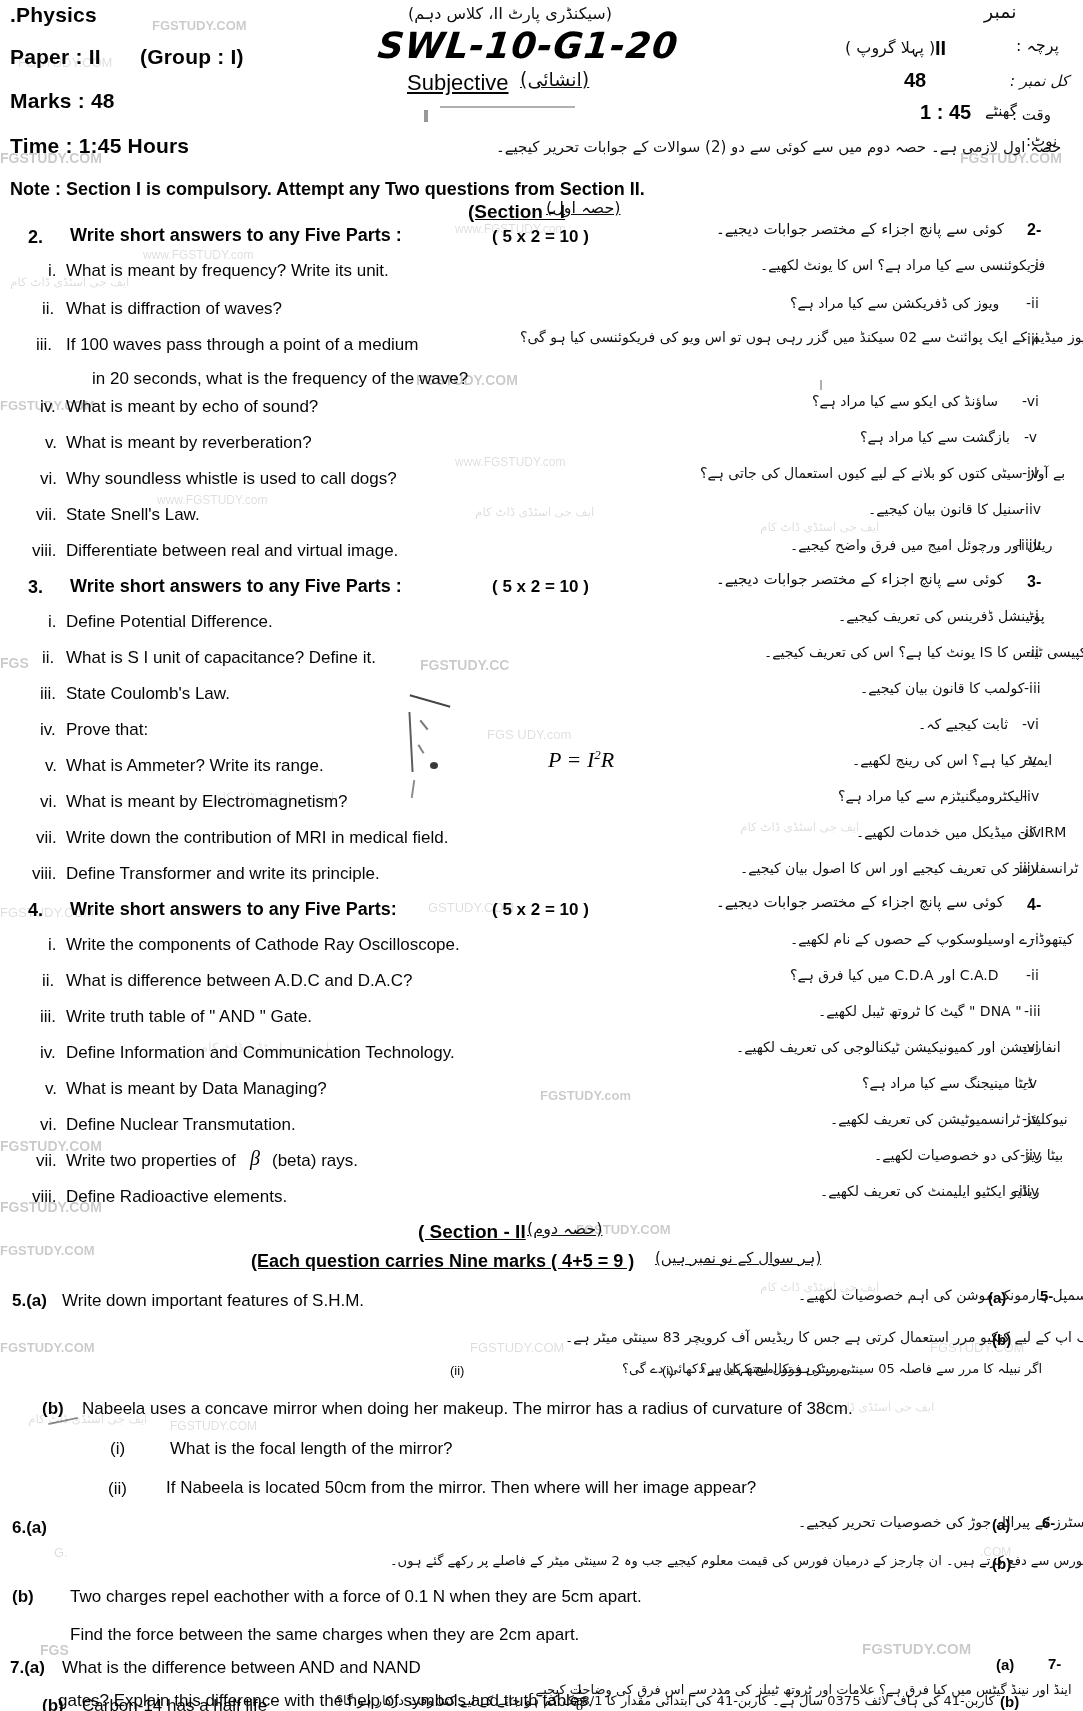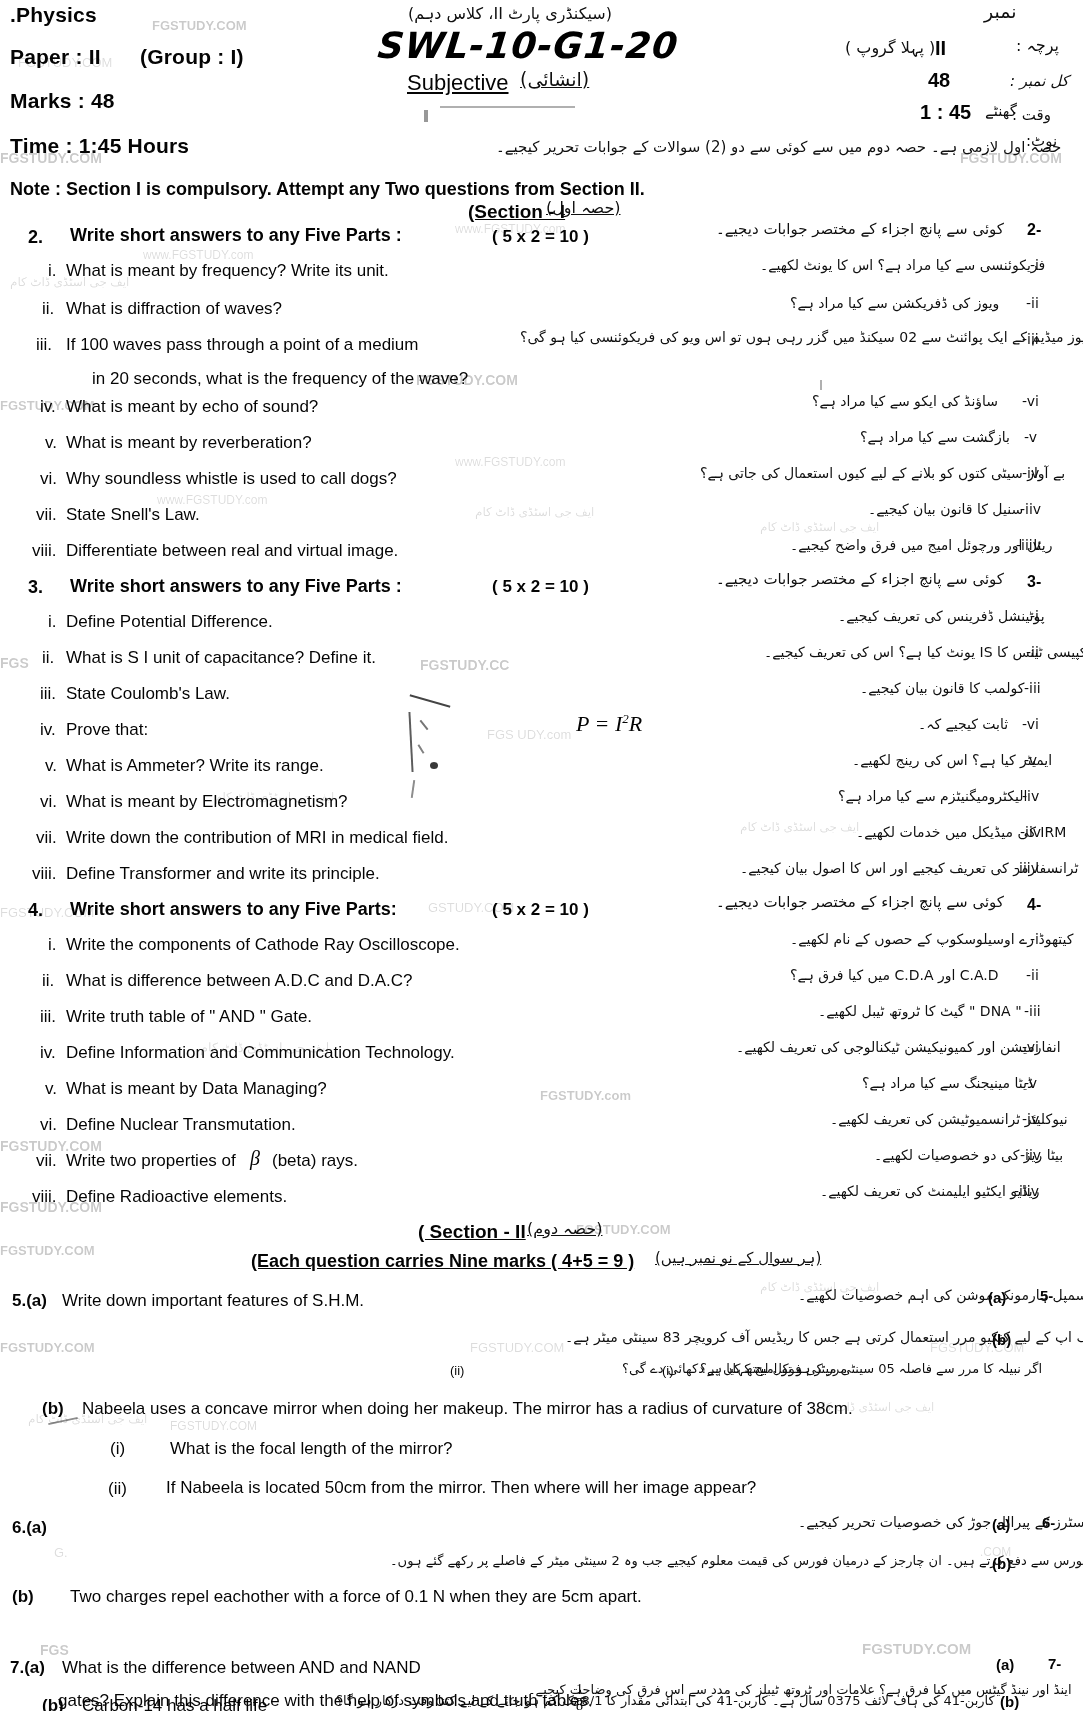"48" div.t { left: 928px -> 904px }
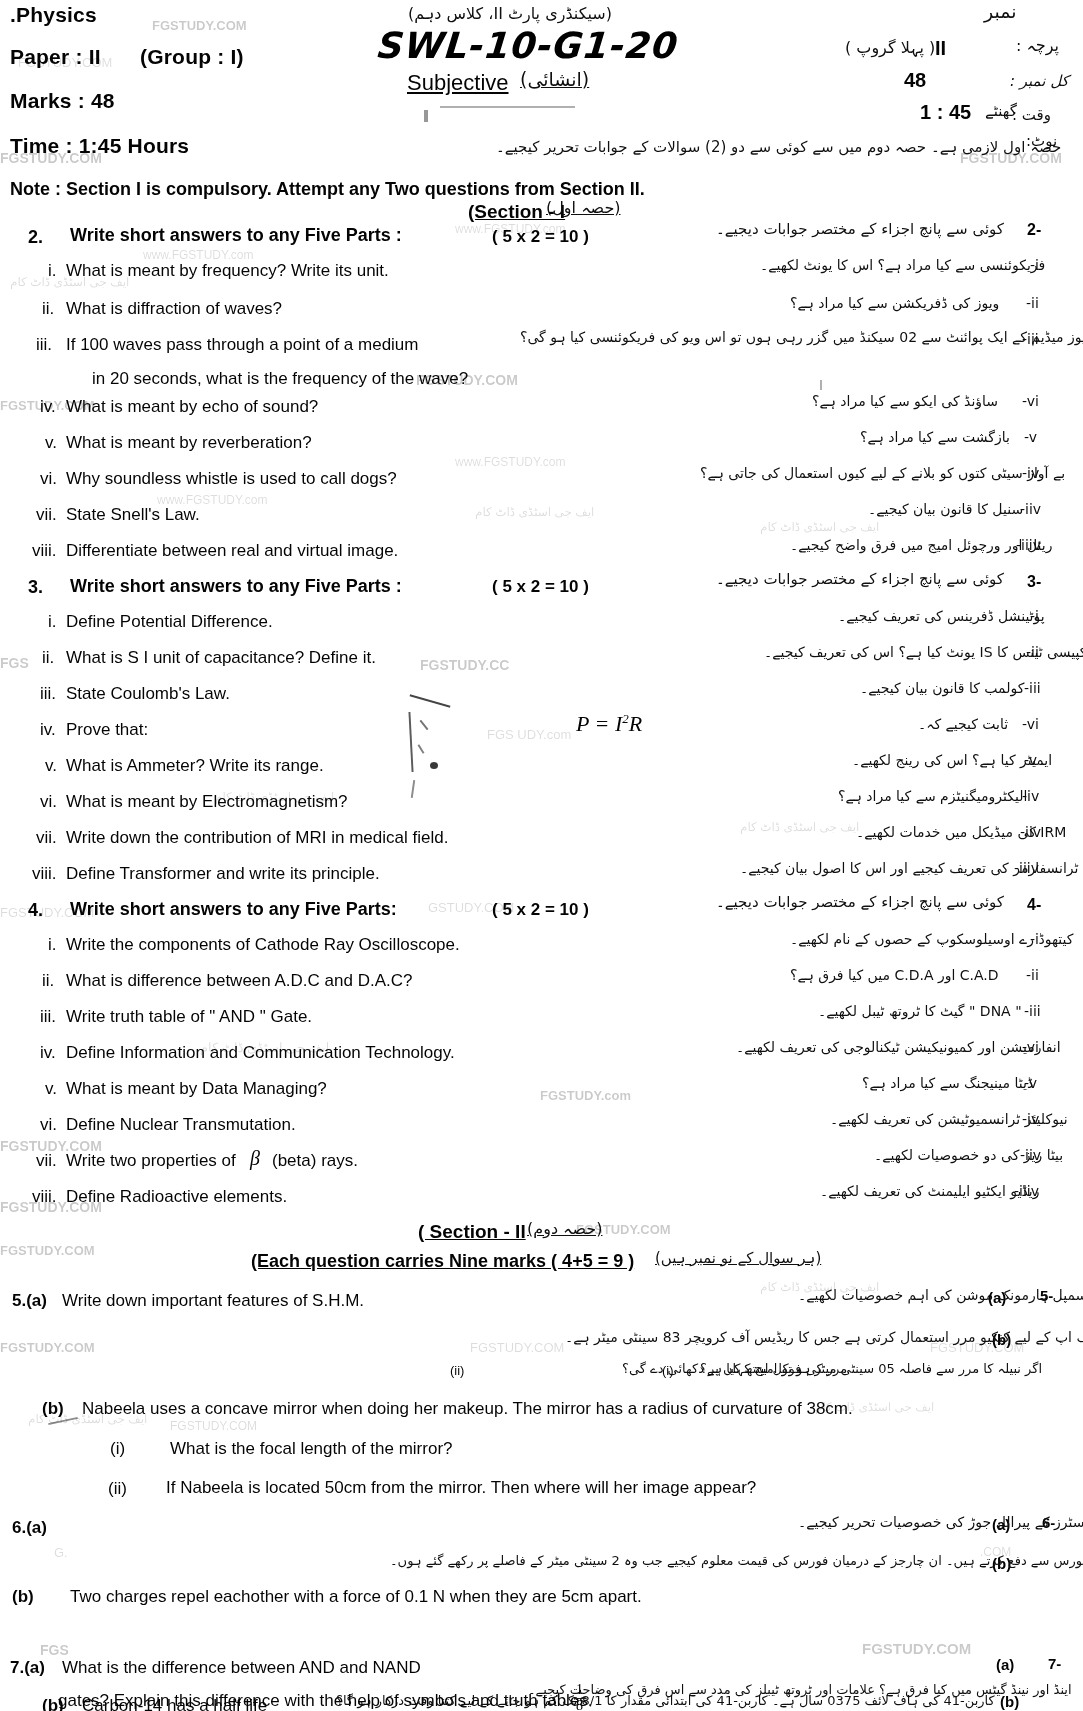"P = I2R" div.t { margin-left: 28px -> none; top: 712px -> 748px }
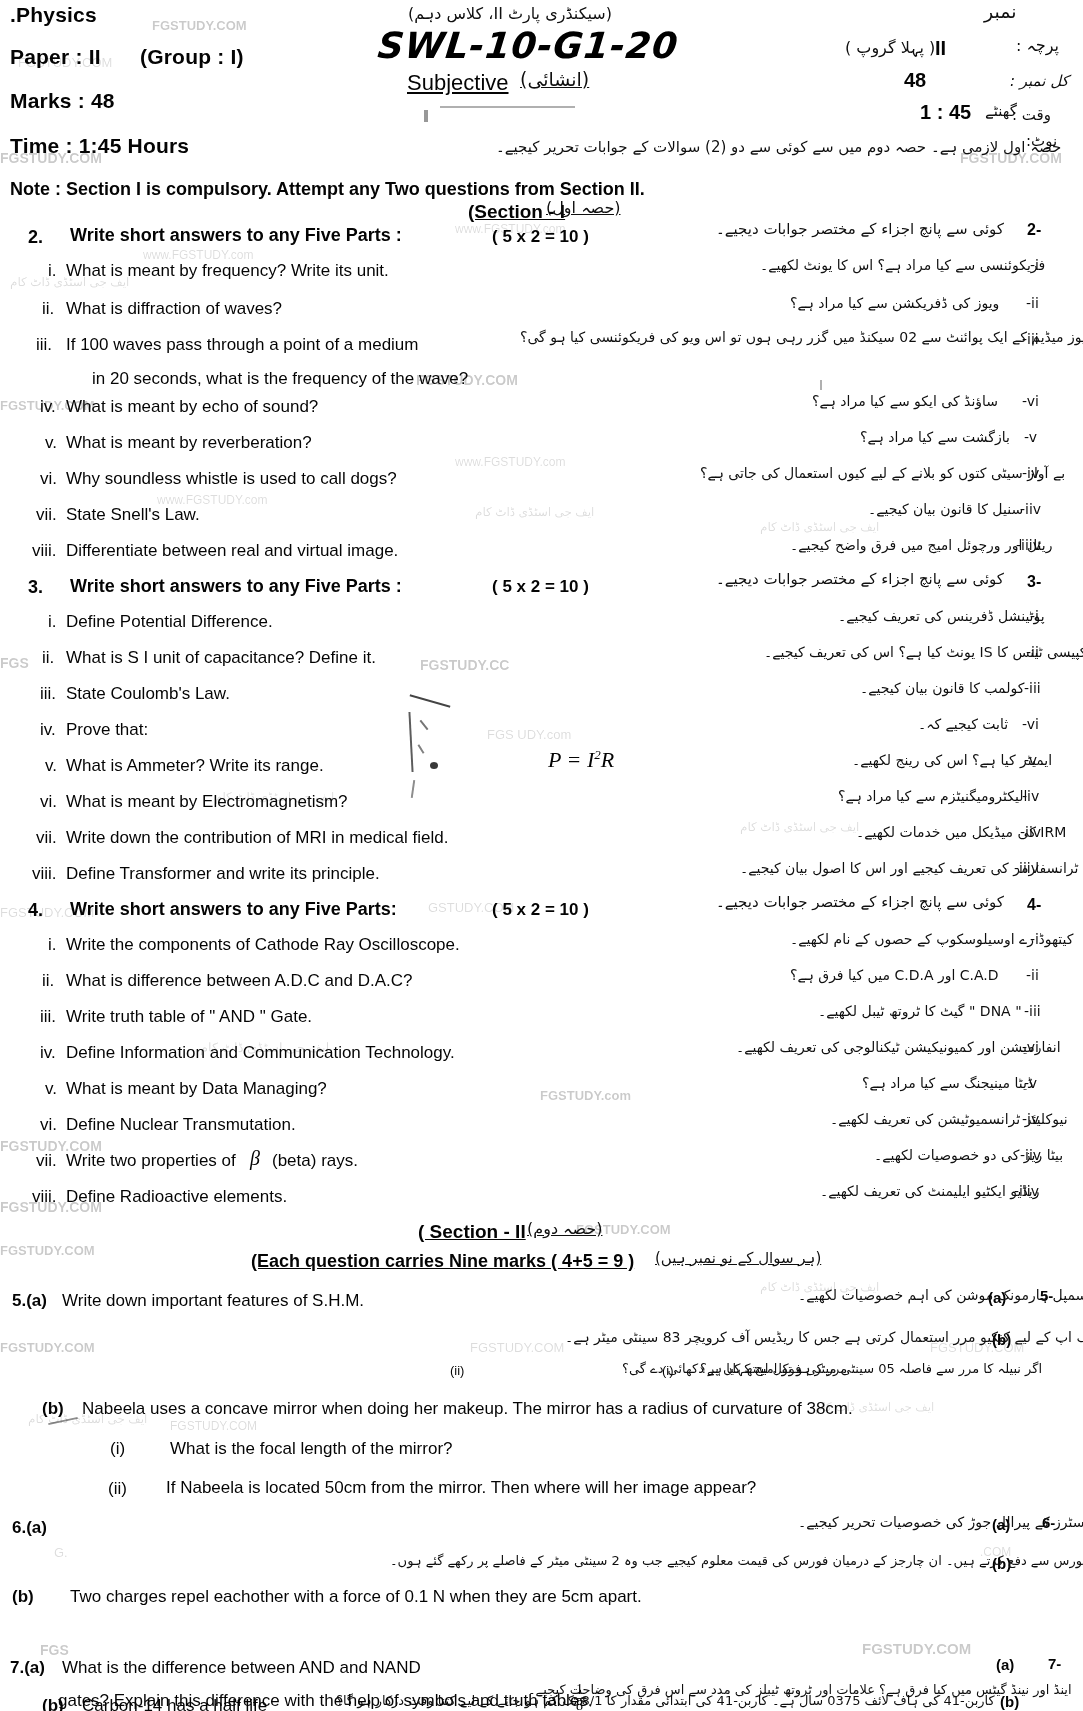"Find the force between the" div.t { html: none -> <div>Find the force between the same charges when they are 2cm apart.</div> }
